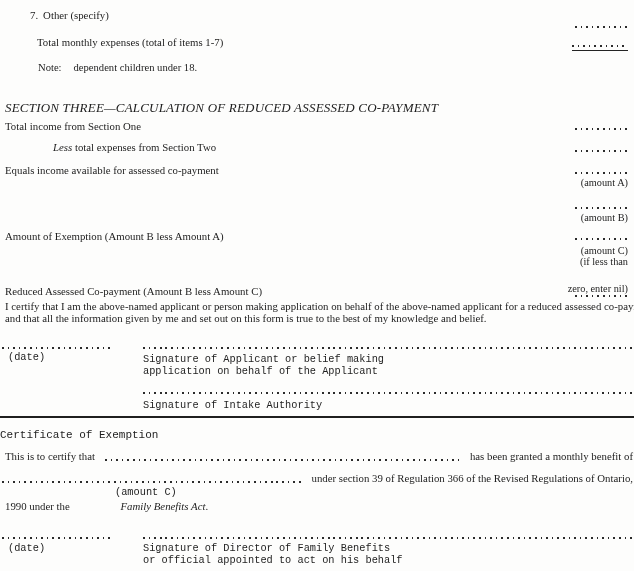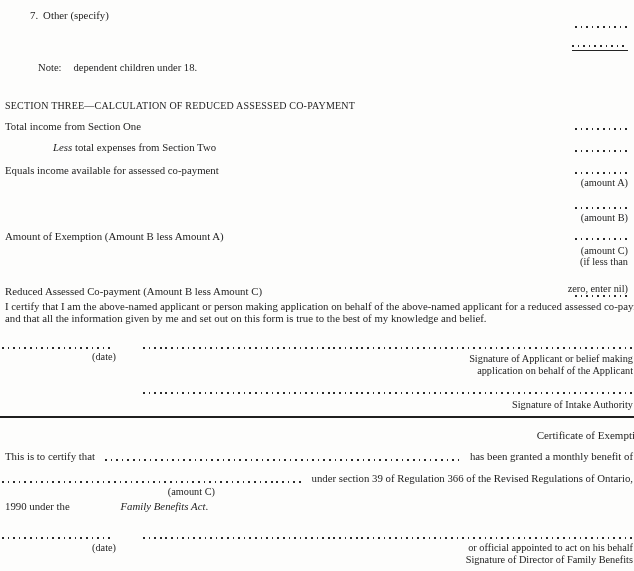"Total monthly expenses (total of" div.abs { html: none -> <div>Total monthly expenses (total of items 1-7)</div> }
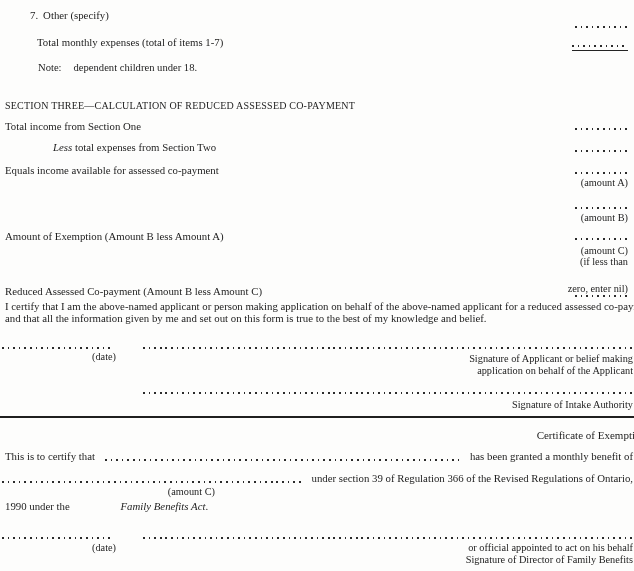"SECTION THREE—CALCULATION OF REDUCED" .hd { font-size: 10px -> 13px; font-style: none -> italic }
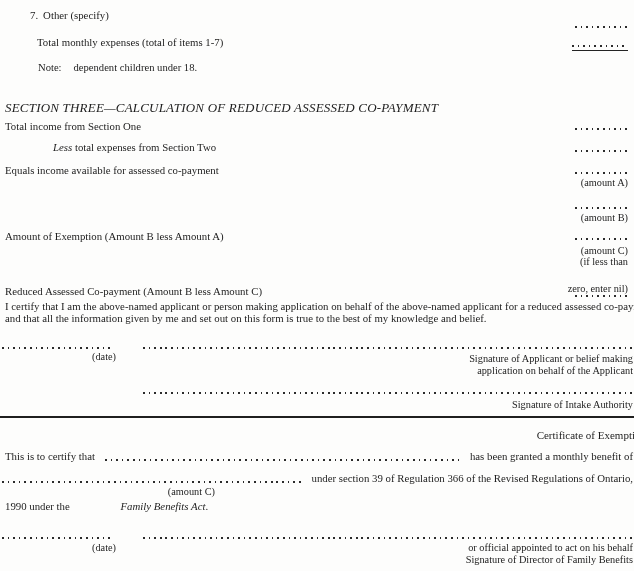"(date)" .center { font-family: none -> Liberation Mono, monospace; text-align: right -> left }
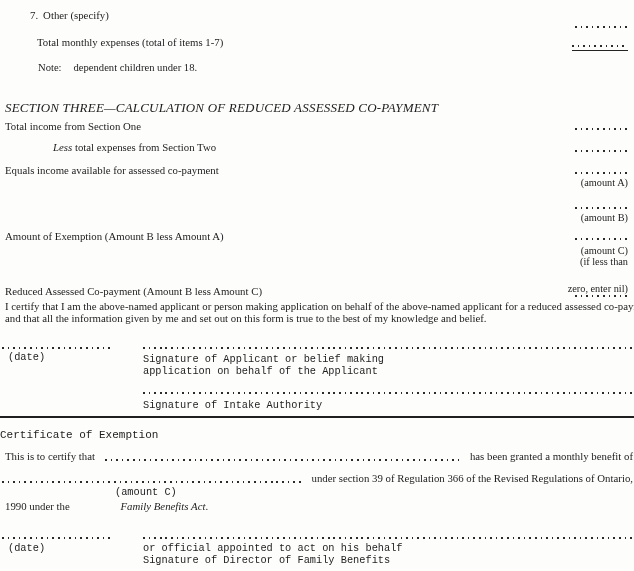"or official appointed to act" span.line { order: before "Signature of Director of Family" -> after "Signature of Director of Family" }
